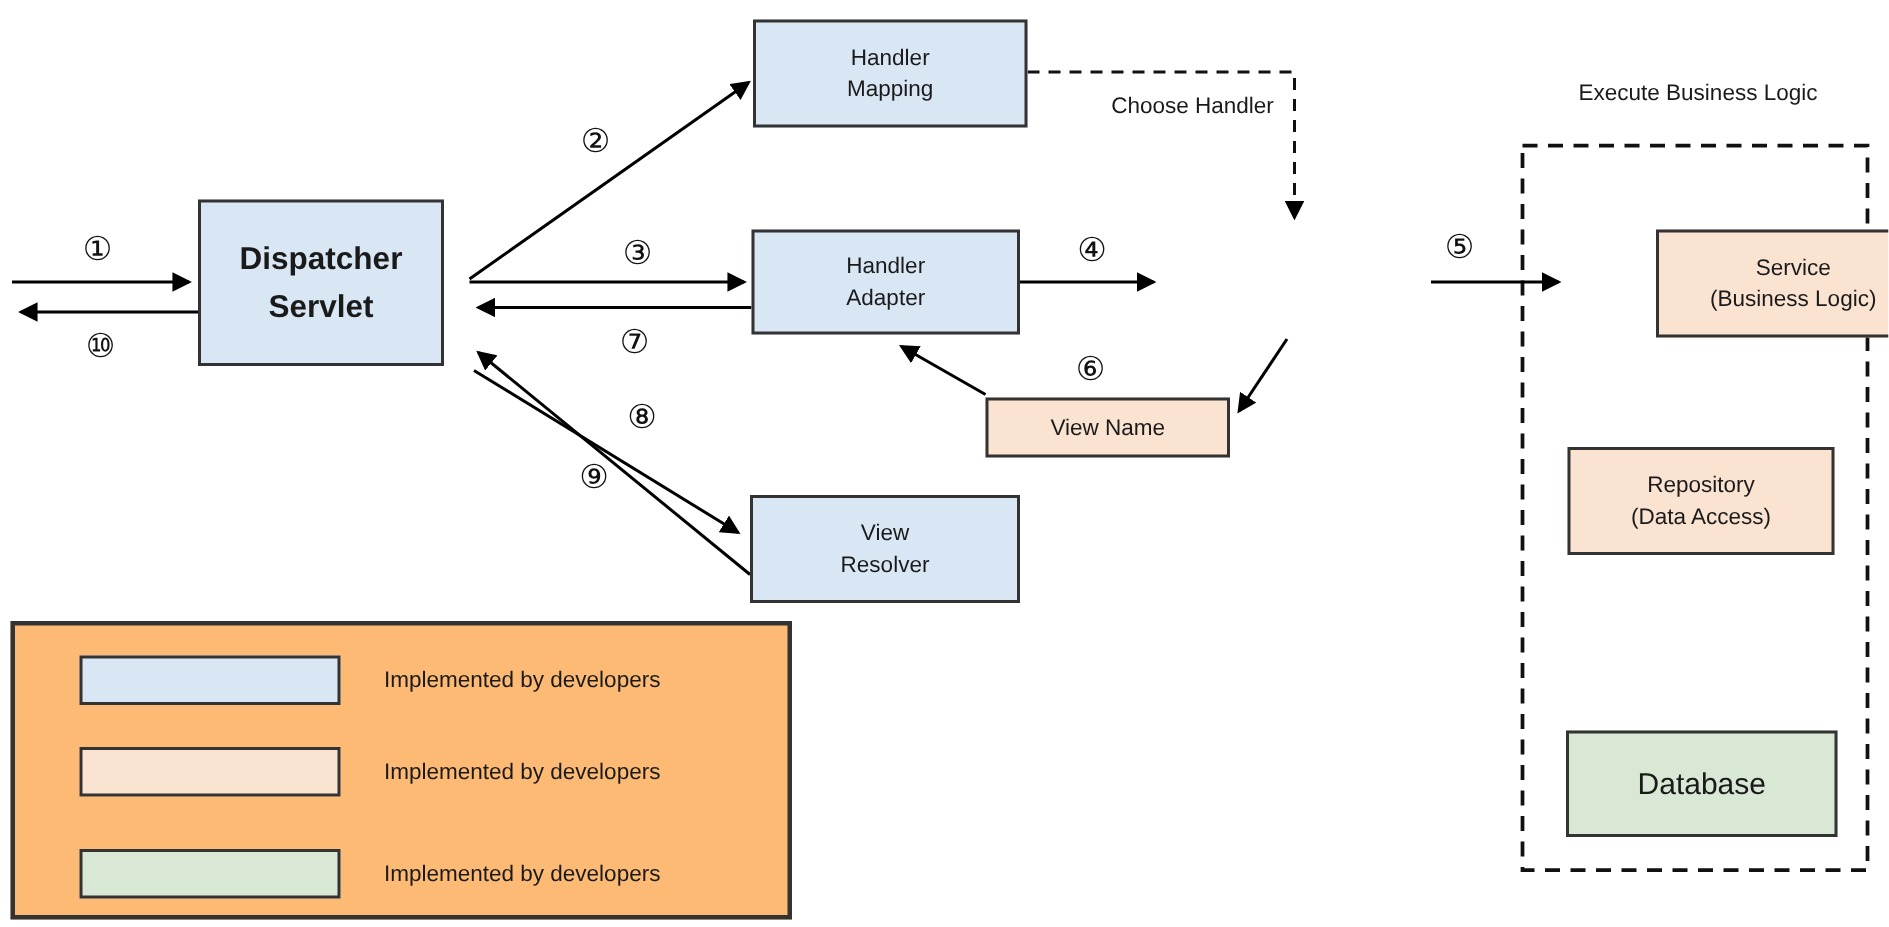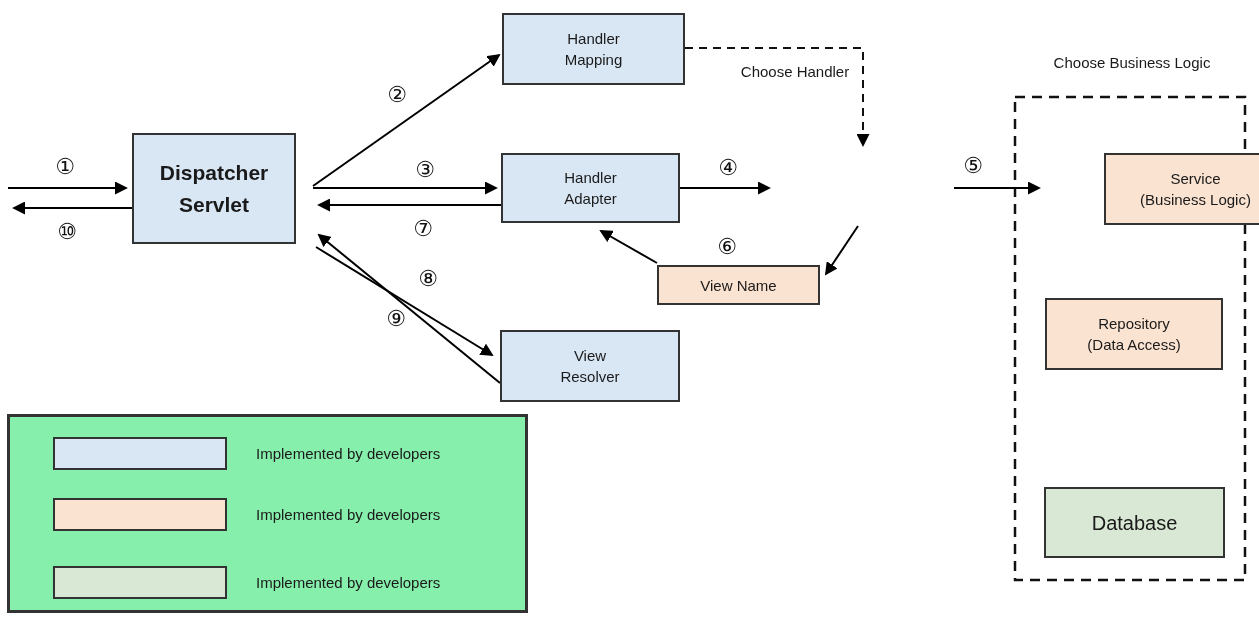"Choose Business Logic" div.float-label { text: Choose -> Execute }
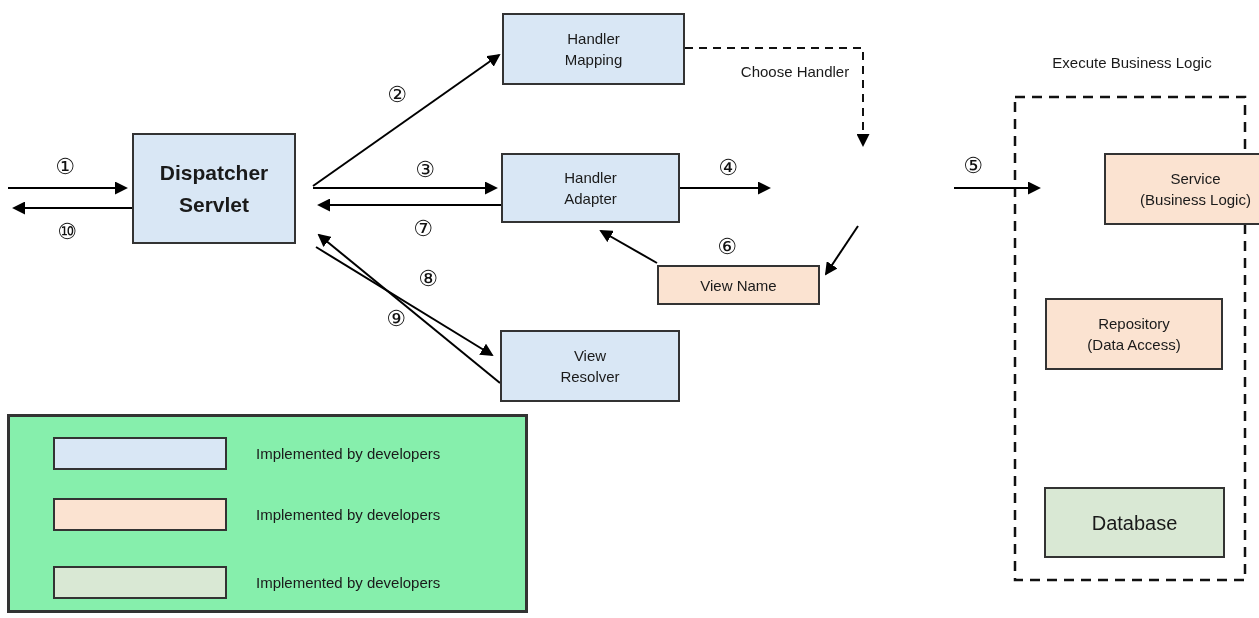"Implemented by developers" #legend { background: #86efac -> #fdba74 }
